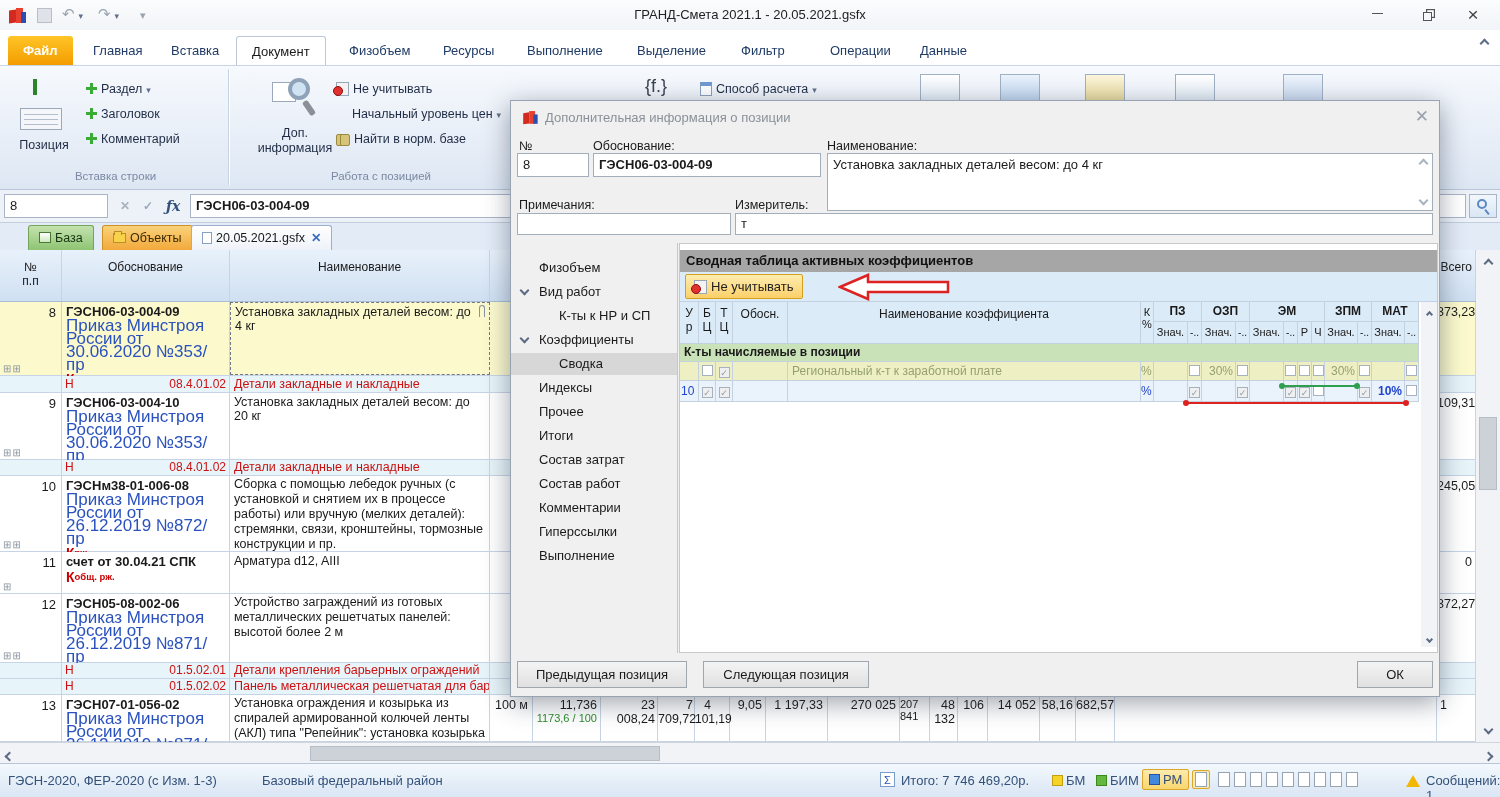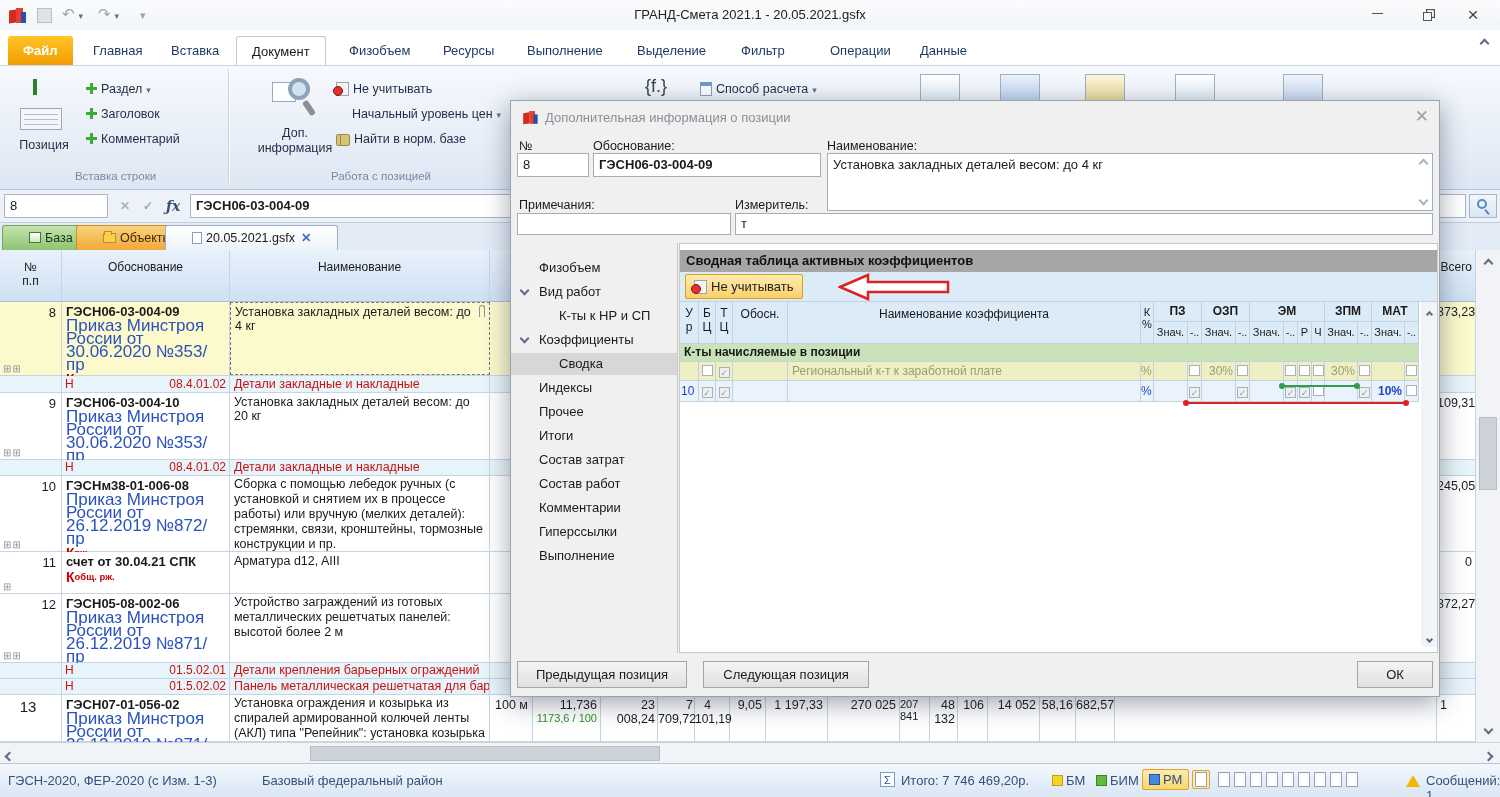"База" .dtab { margin-left: none -> 26px; padding: 0 26px -> 0 10px }
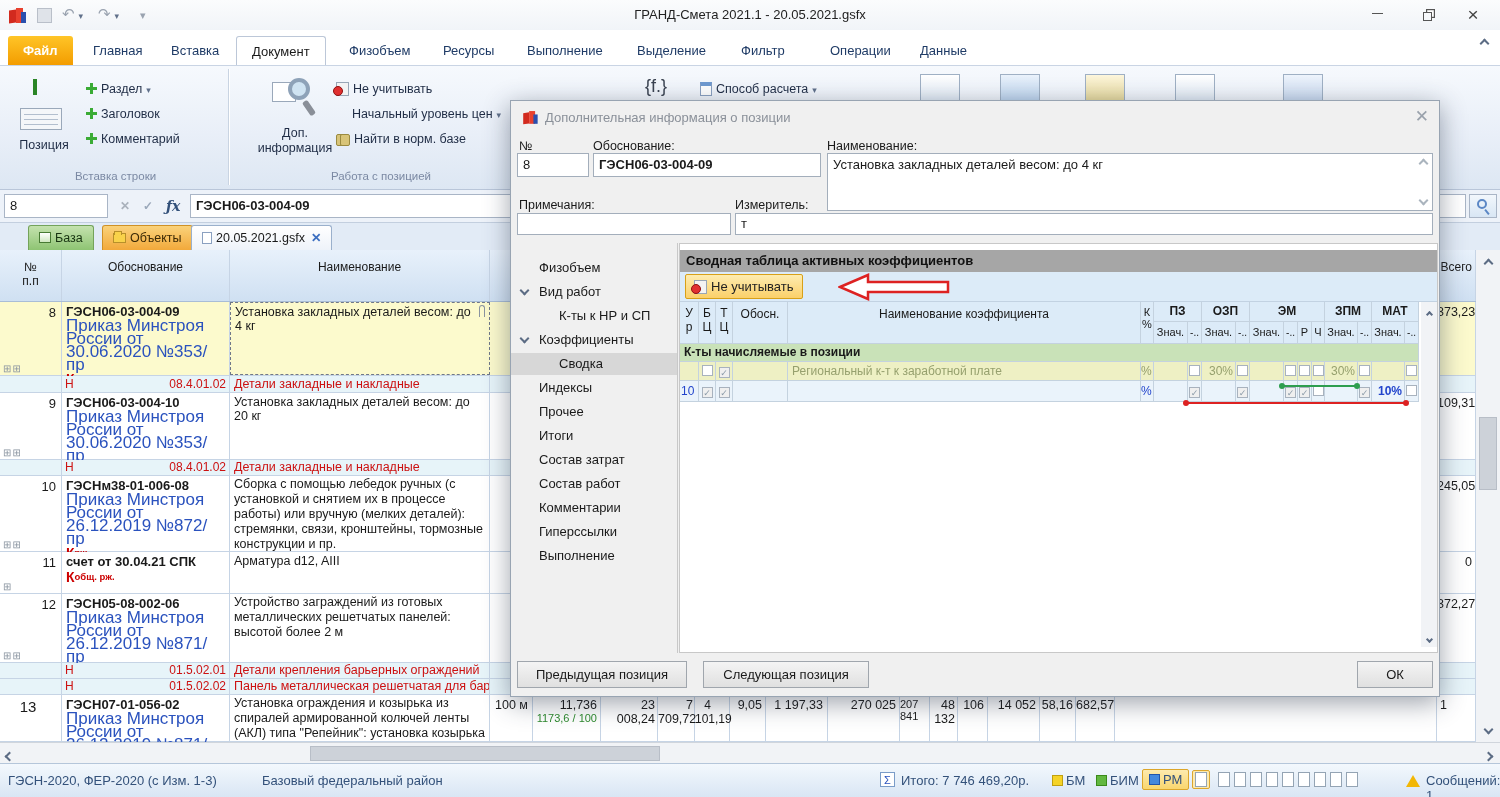"13" div.gcell { font-size: 15px -> 13px; text-align: center -> right }
